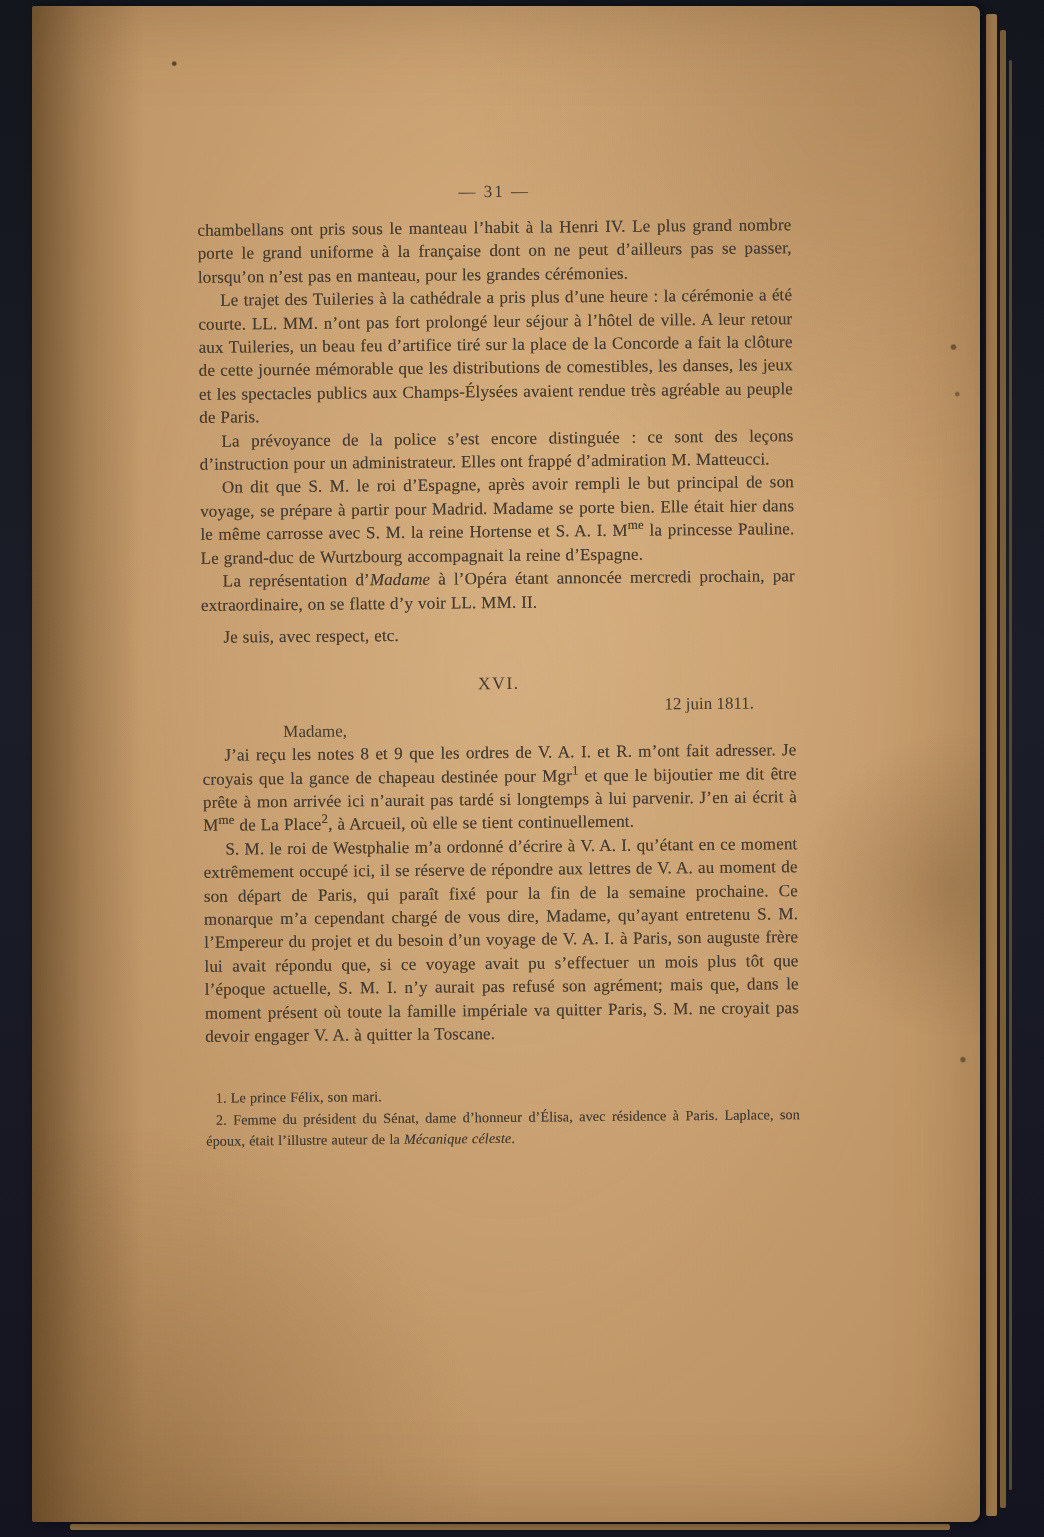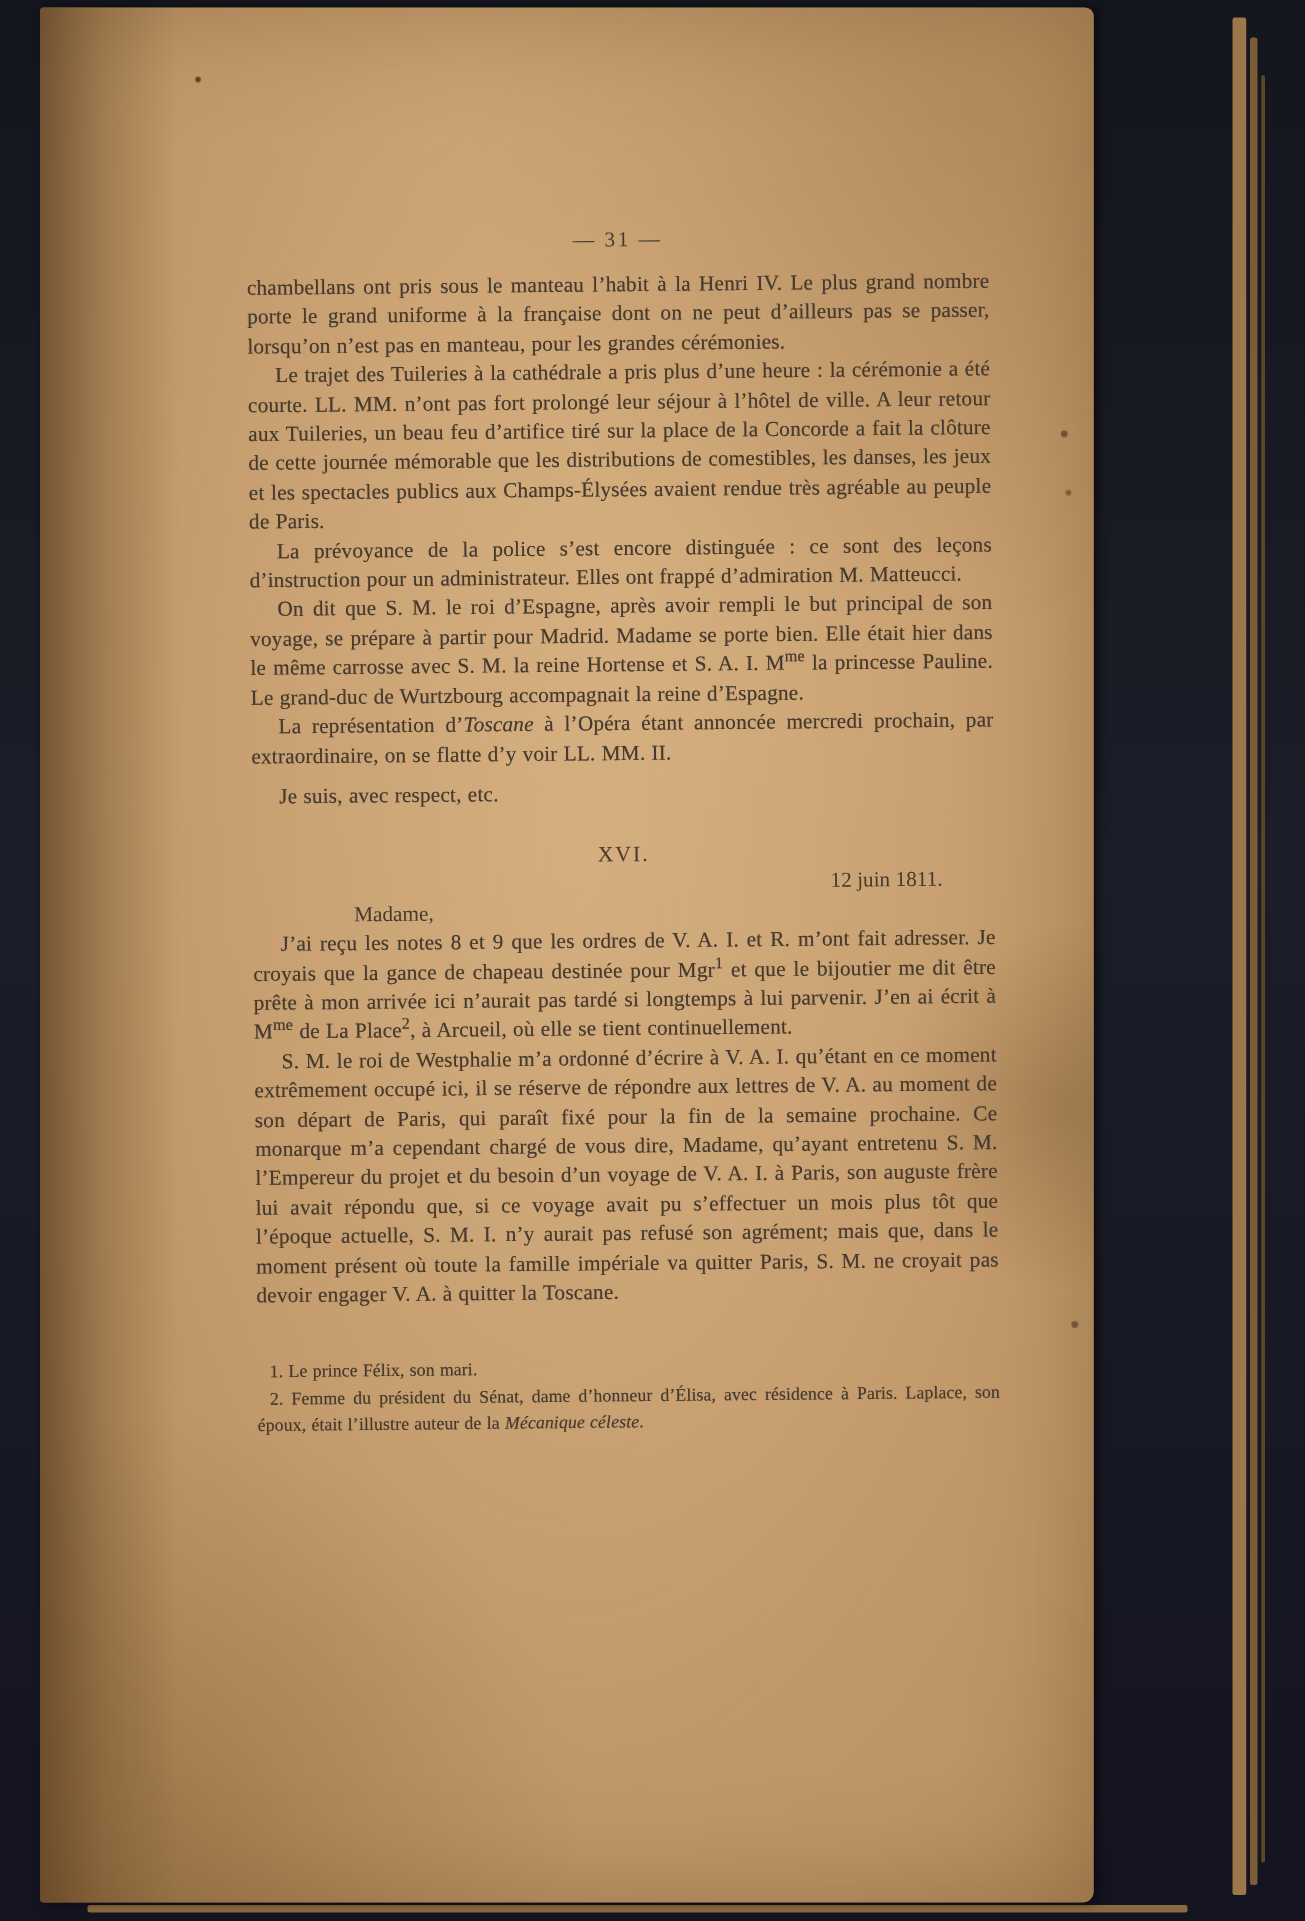"— 31 —" .page { width: 843px -> 948px }
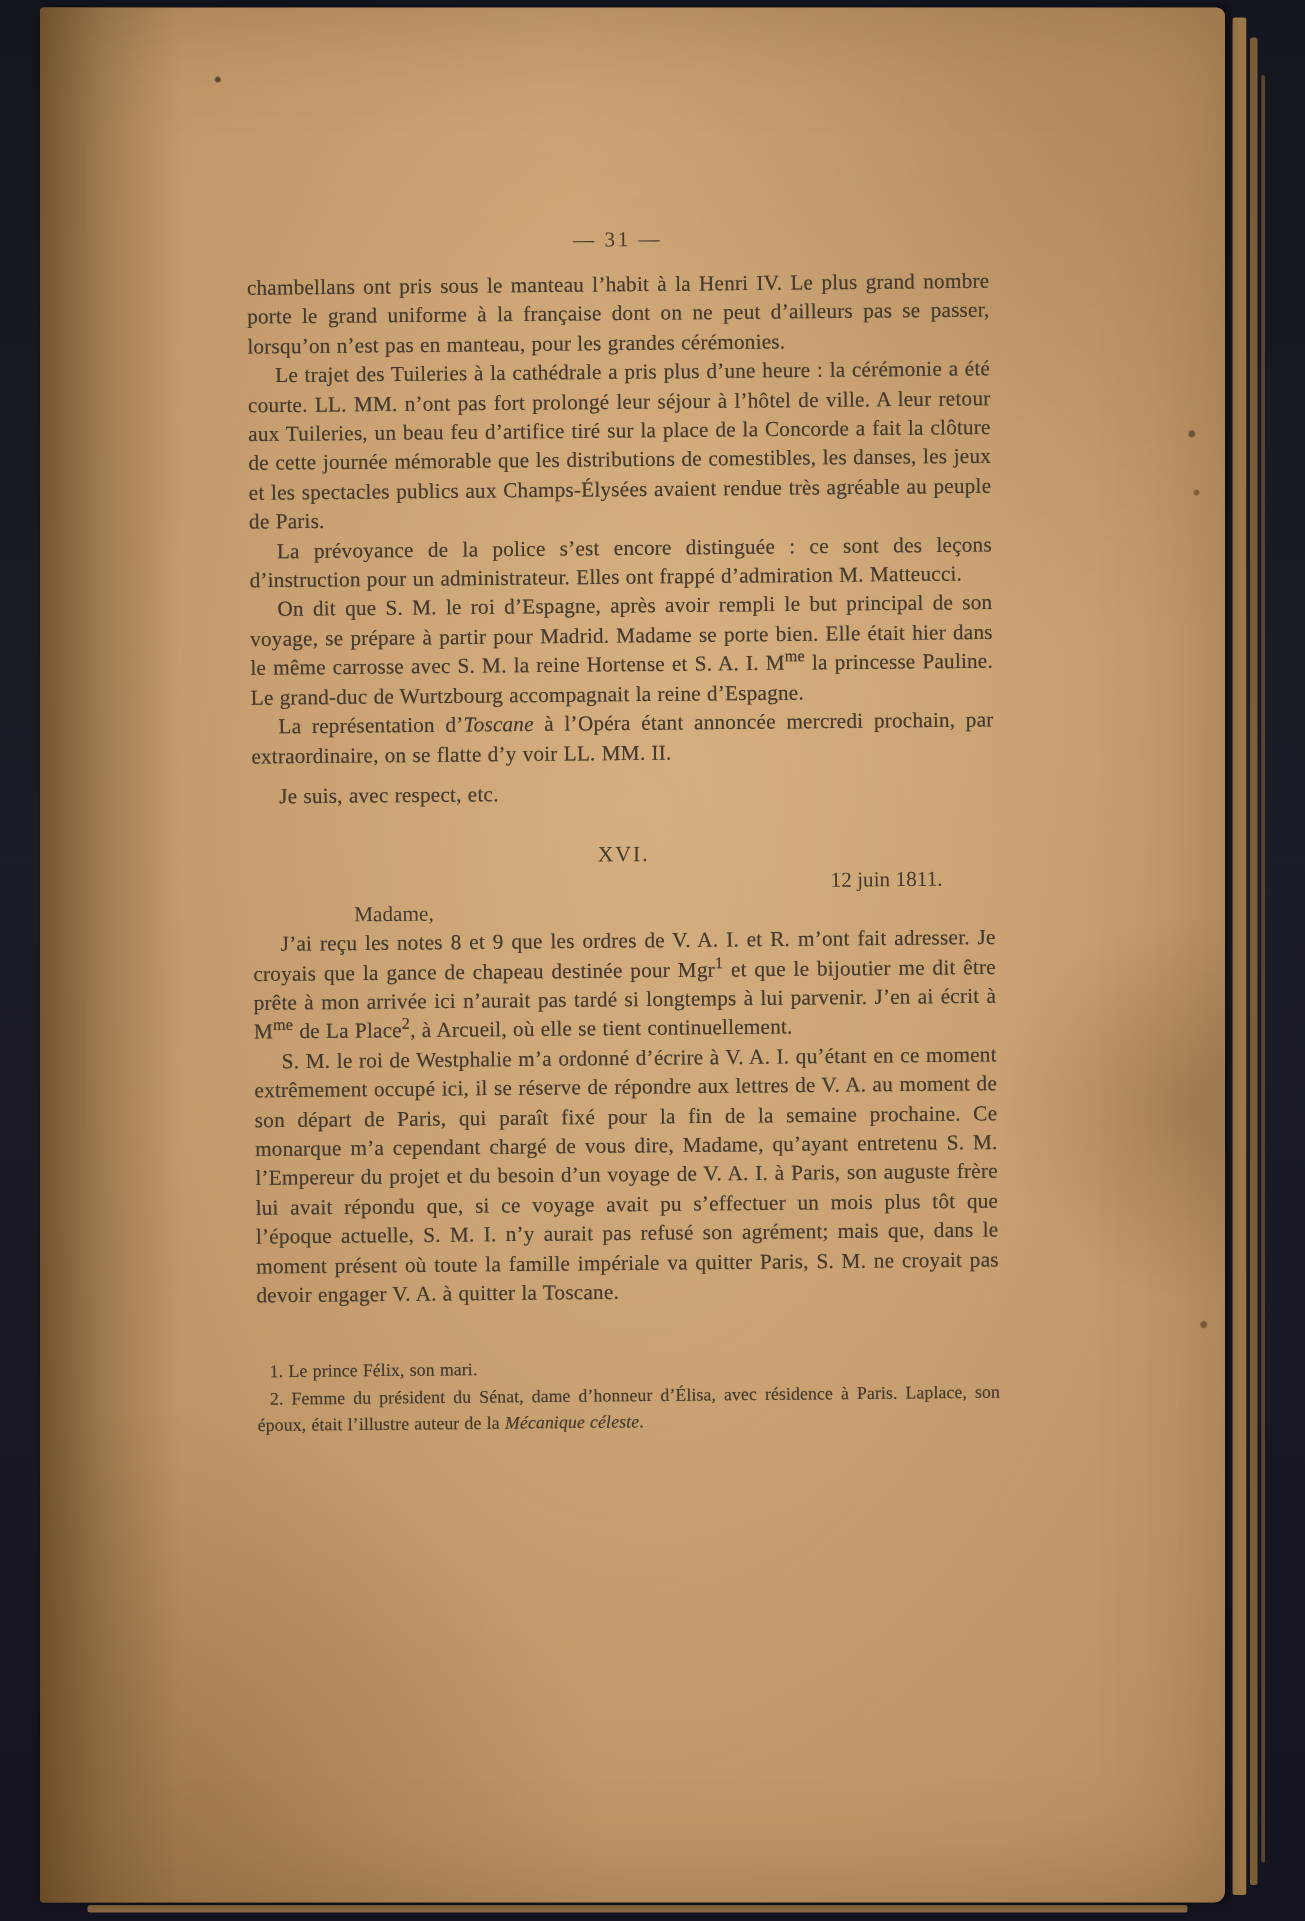"Toscane" span.it { text: Toscane -> Madame }
